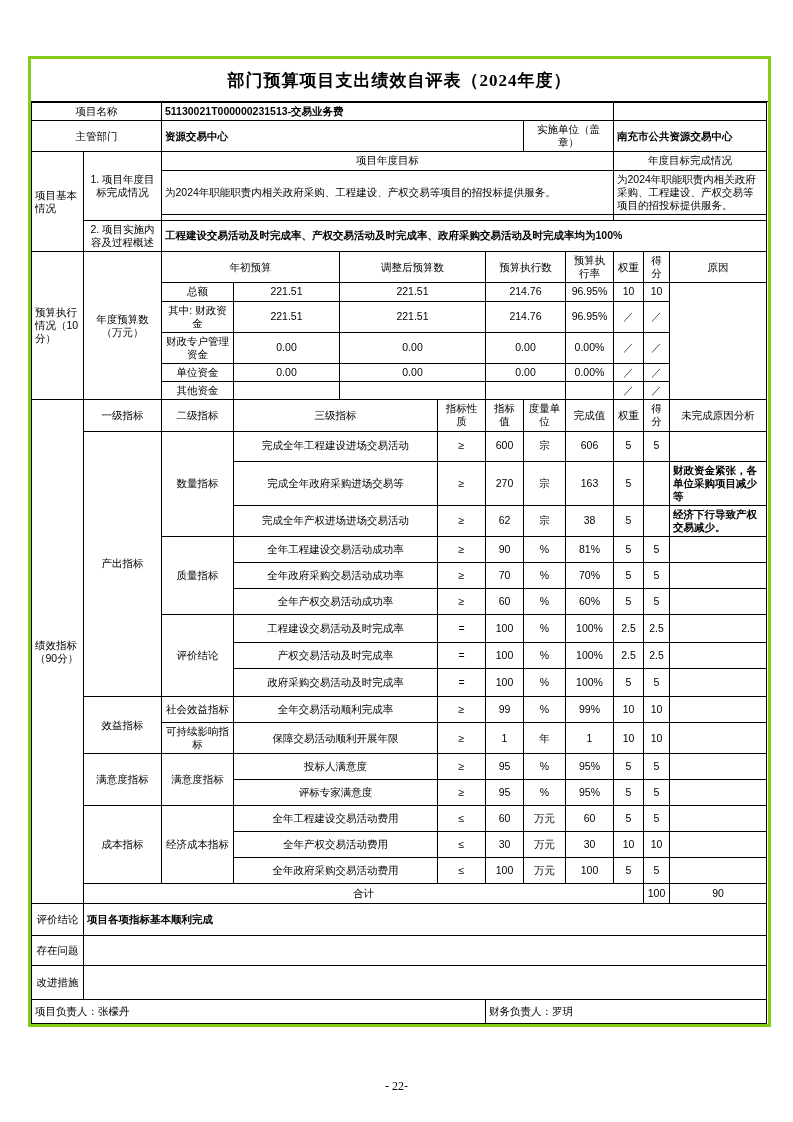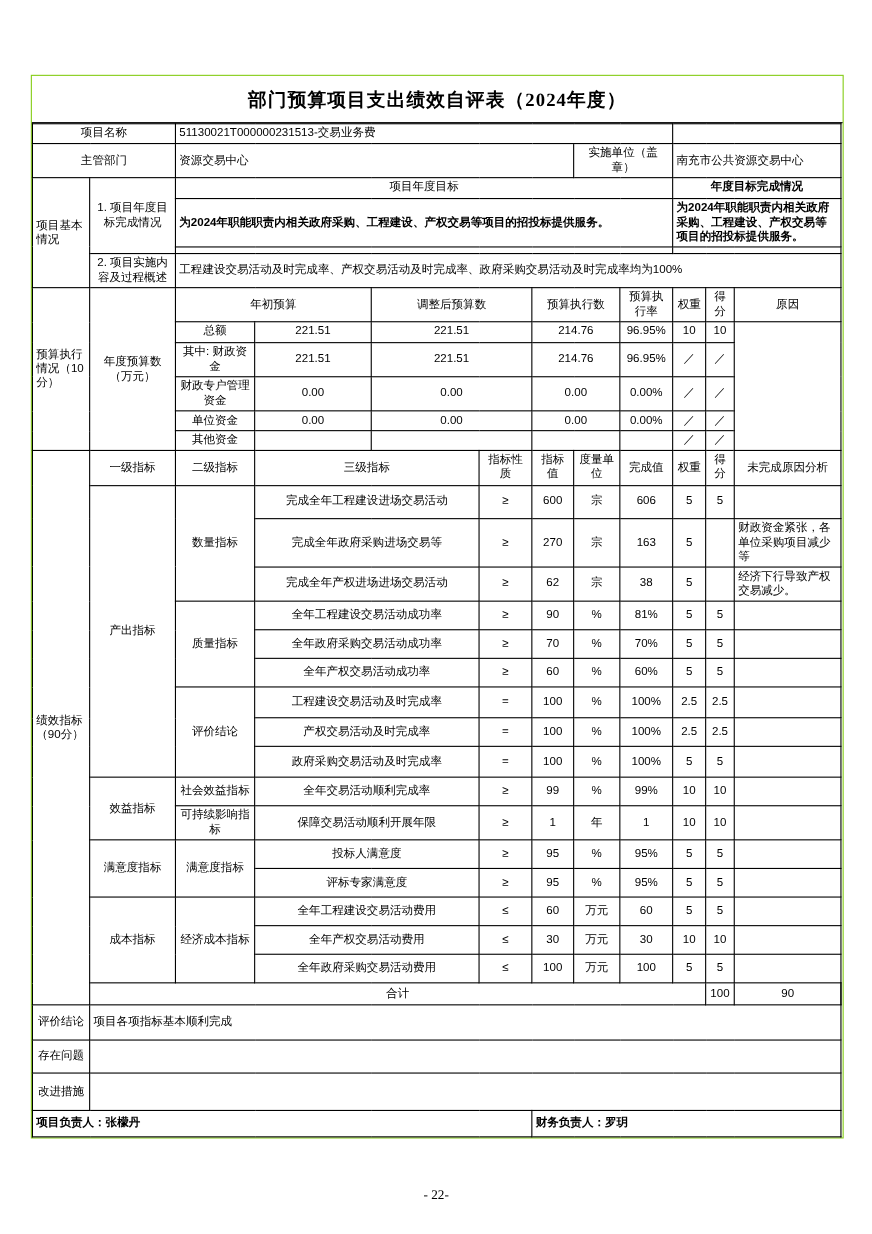"部门预算项目支出绩效自评表（2024年度）" .outer { border: 1px solid #84cc16 -> 3px solid #84cc16; margin: 12px auto -> 0 auto }
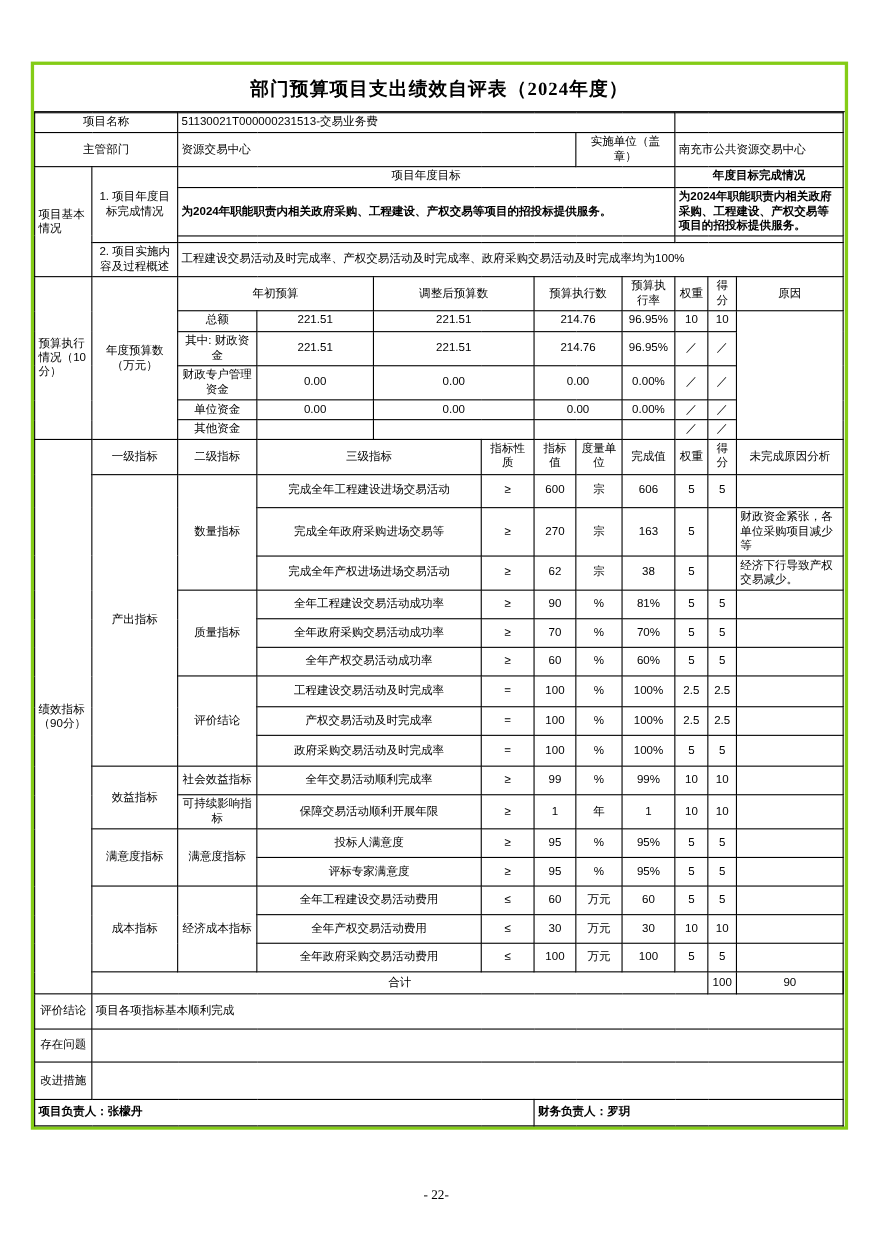"51130021T000000231513-交易业务费" .l { font-weight: none -> bold }
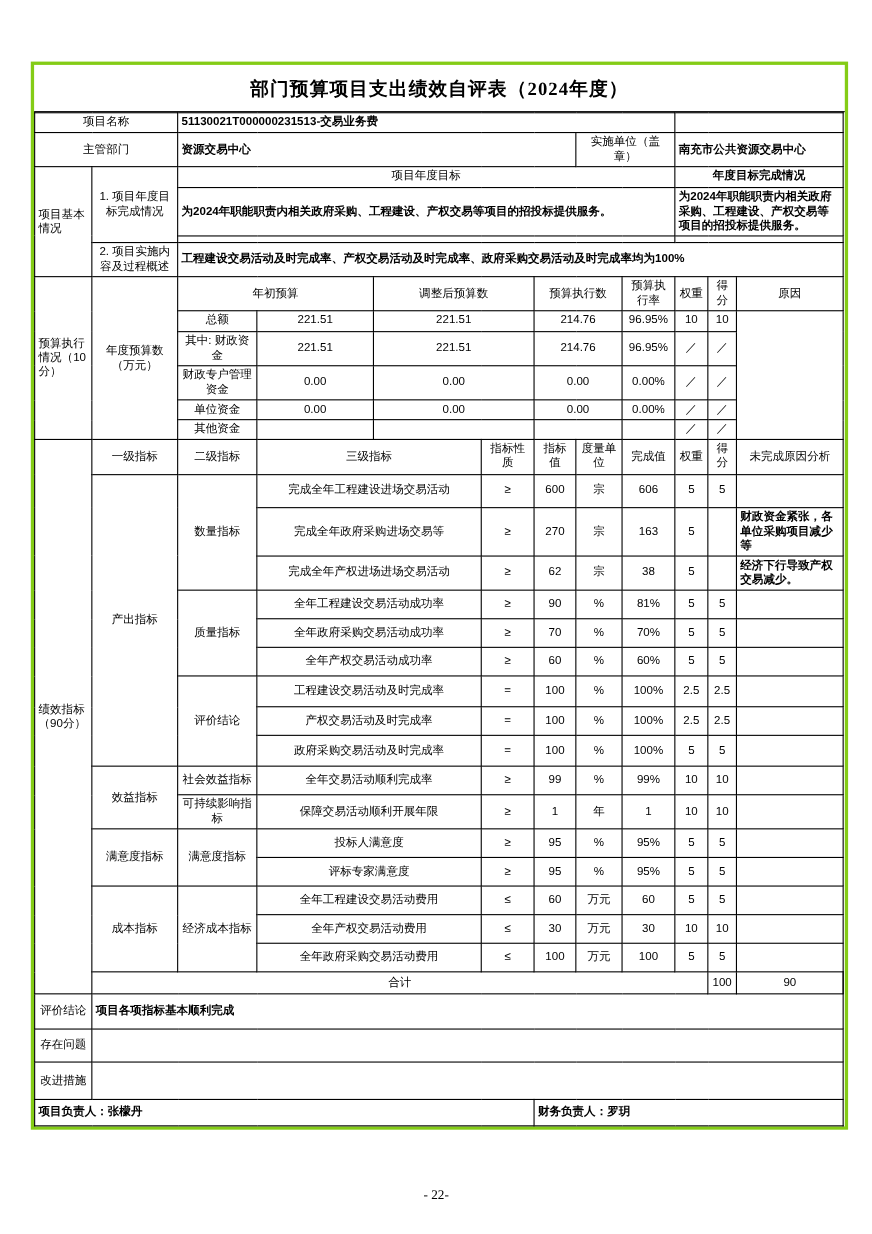"年度目标完成情况" .b { font-weight: bold -> normal }
